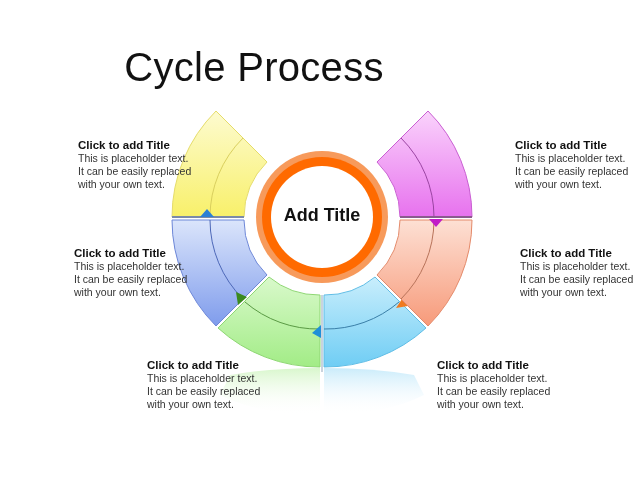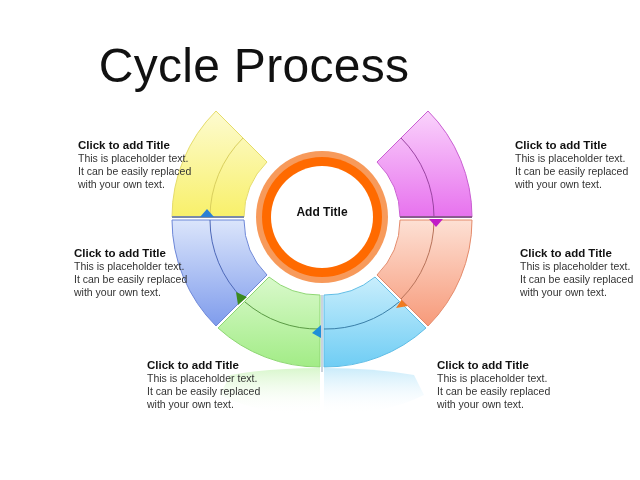"Cycle Process" .title { font-size: 48px -> 40px; top: 38px -> 45px }
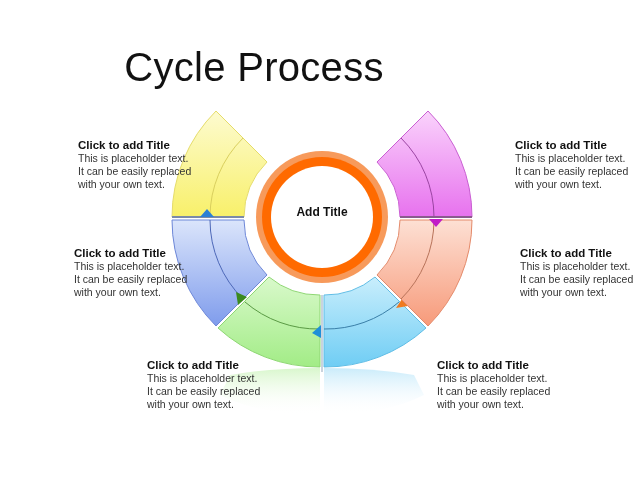"Add Title" .center-title { font-size: 12px -> 18px }
